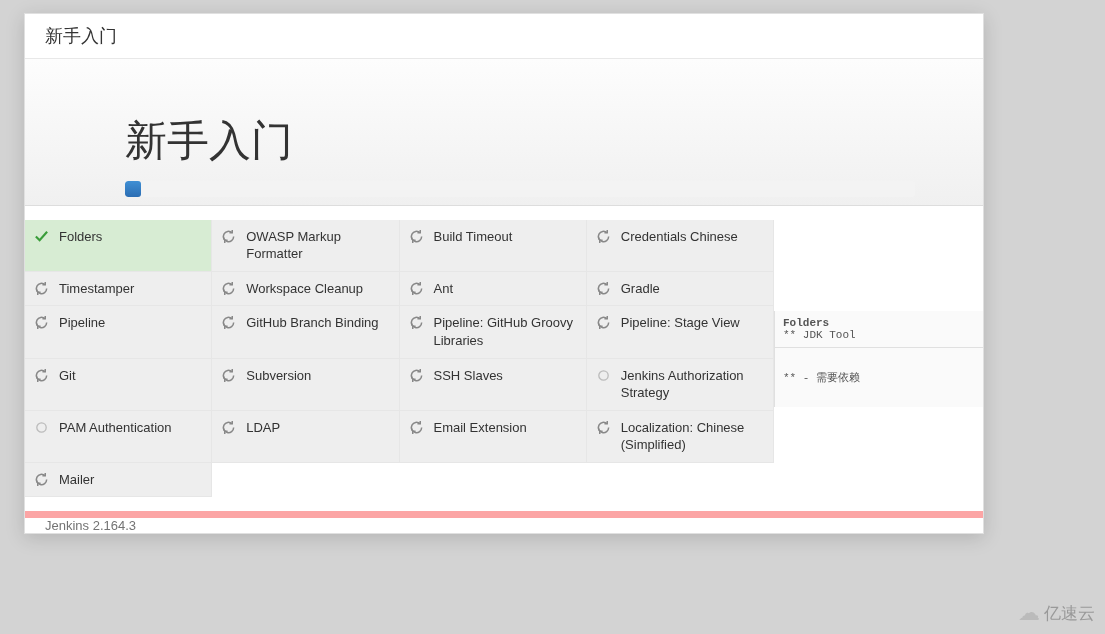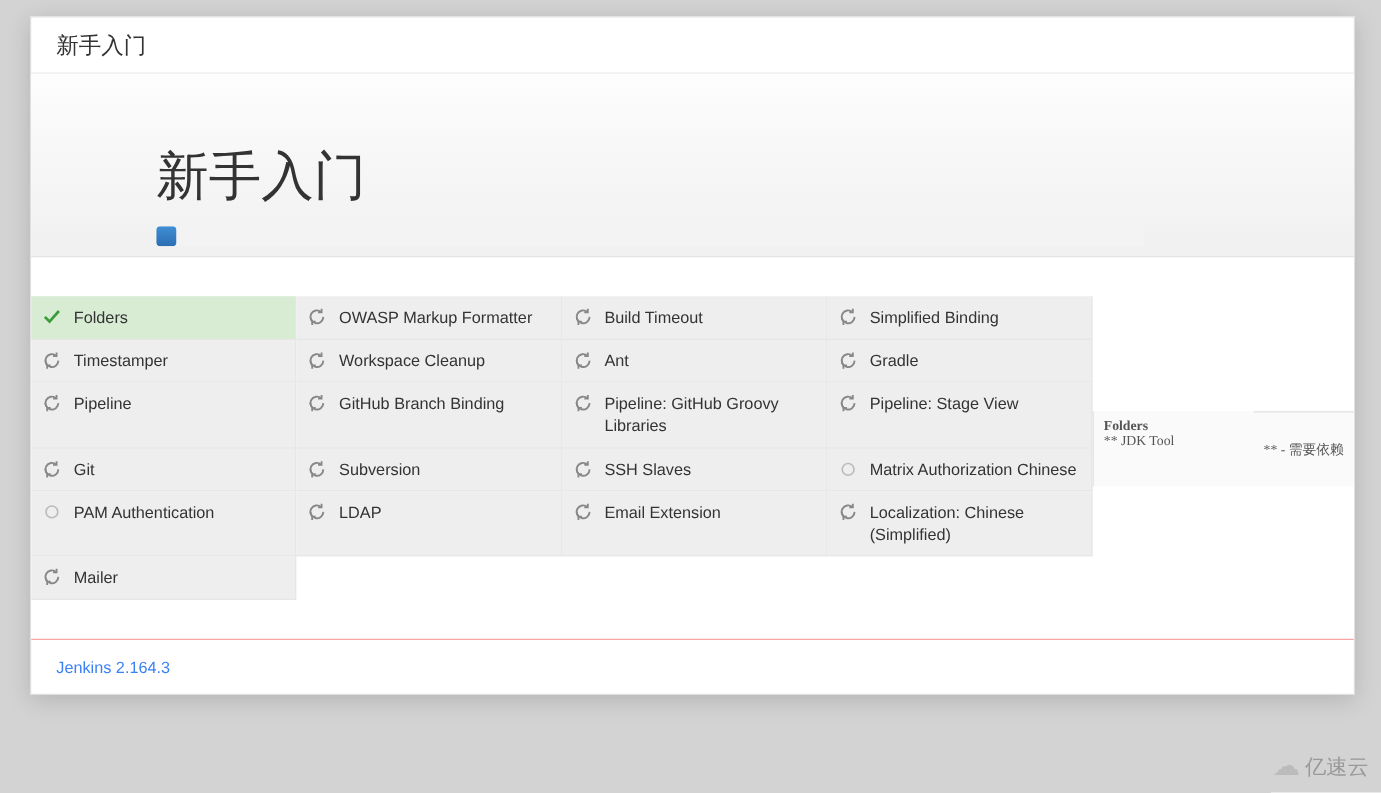"新手入门" .modal { width: 1060px -> 960px }
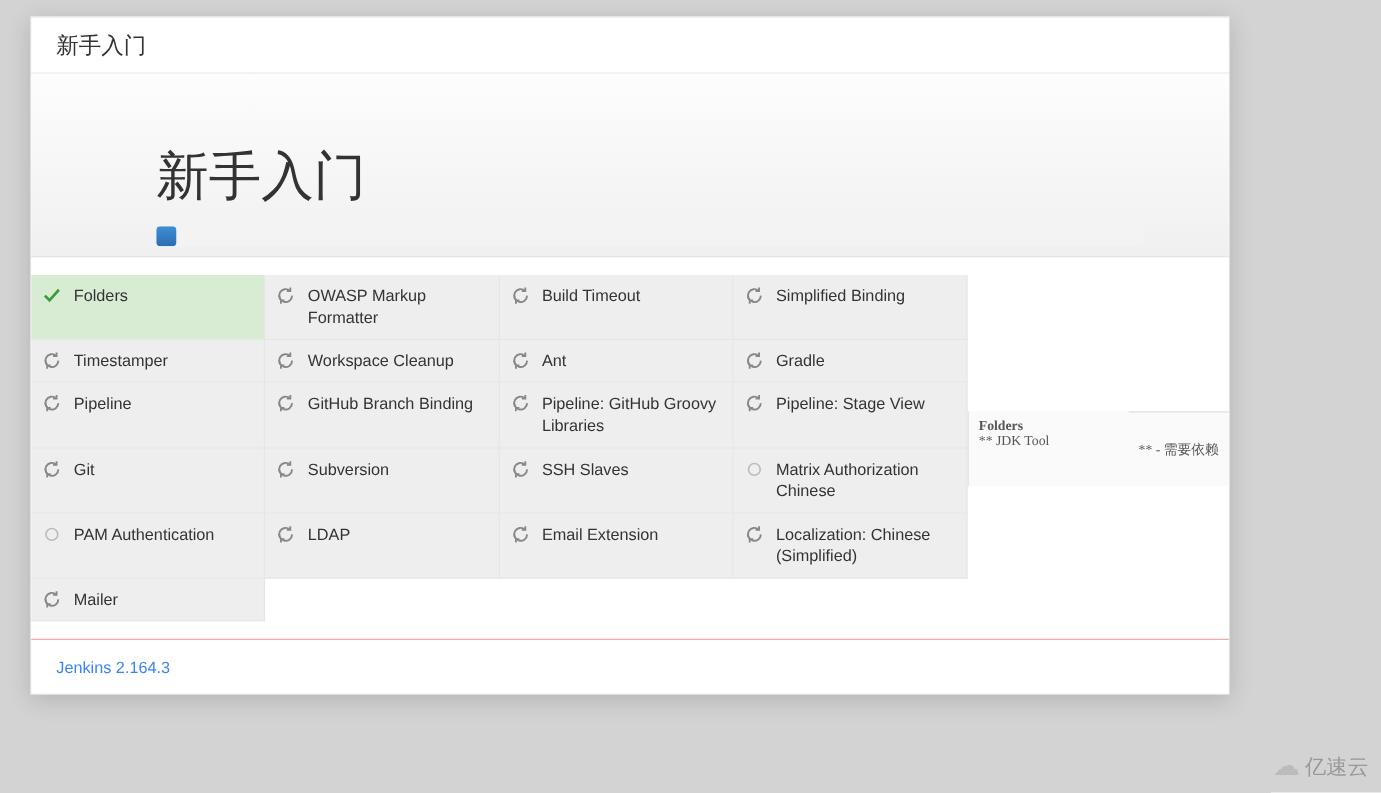"Simplified Binding" span { text: Simplified Binding -> Credentials Chinese }
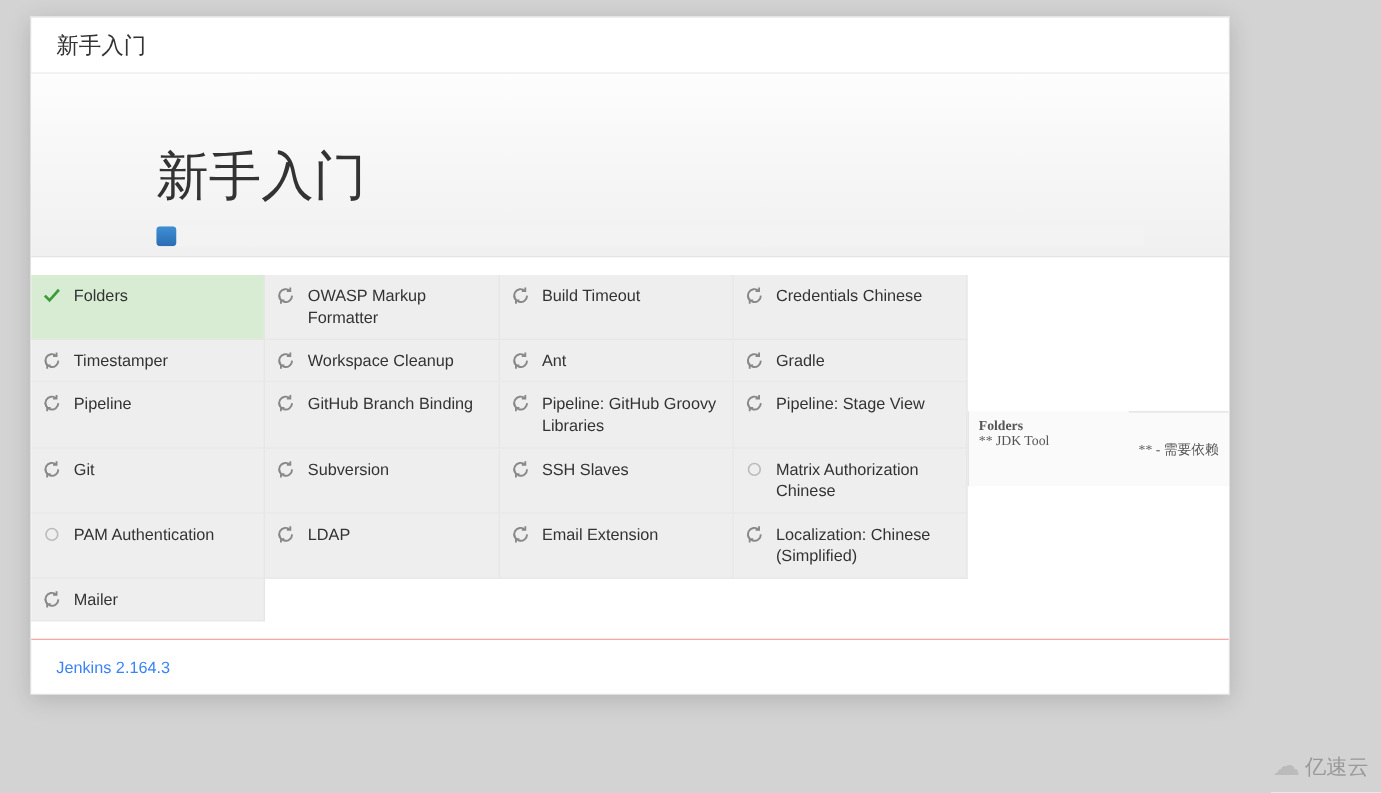"Folders ** JDK Tool" .log-panel { flex-direction: row -> column; font-family: Liberation Serif, serif -> Liberation Mono, monospace }
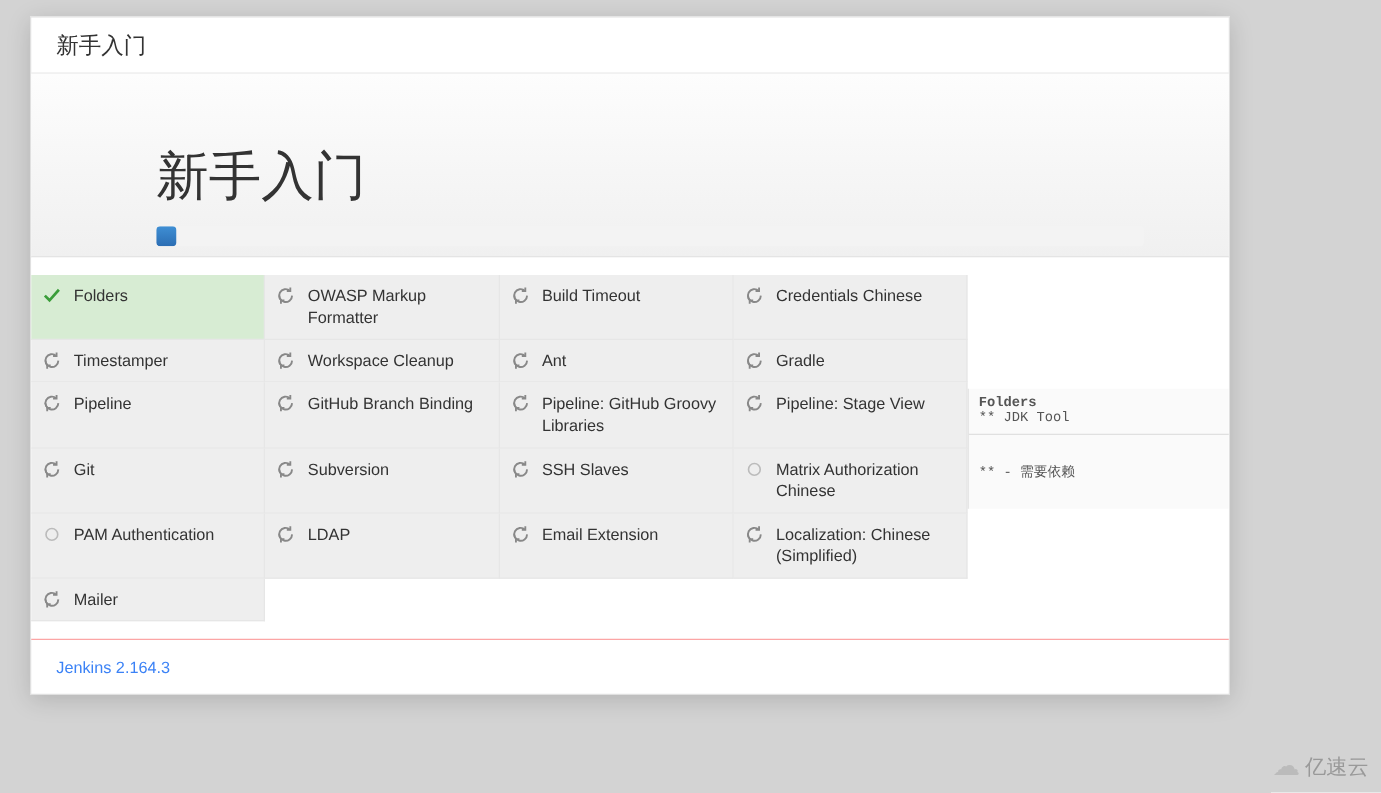"Matrix Authorization Chinese" span { text: Matrix Authorization Chinese -> Jenkins Authorization Strategy }
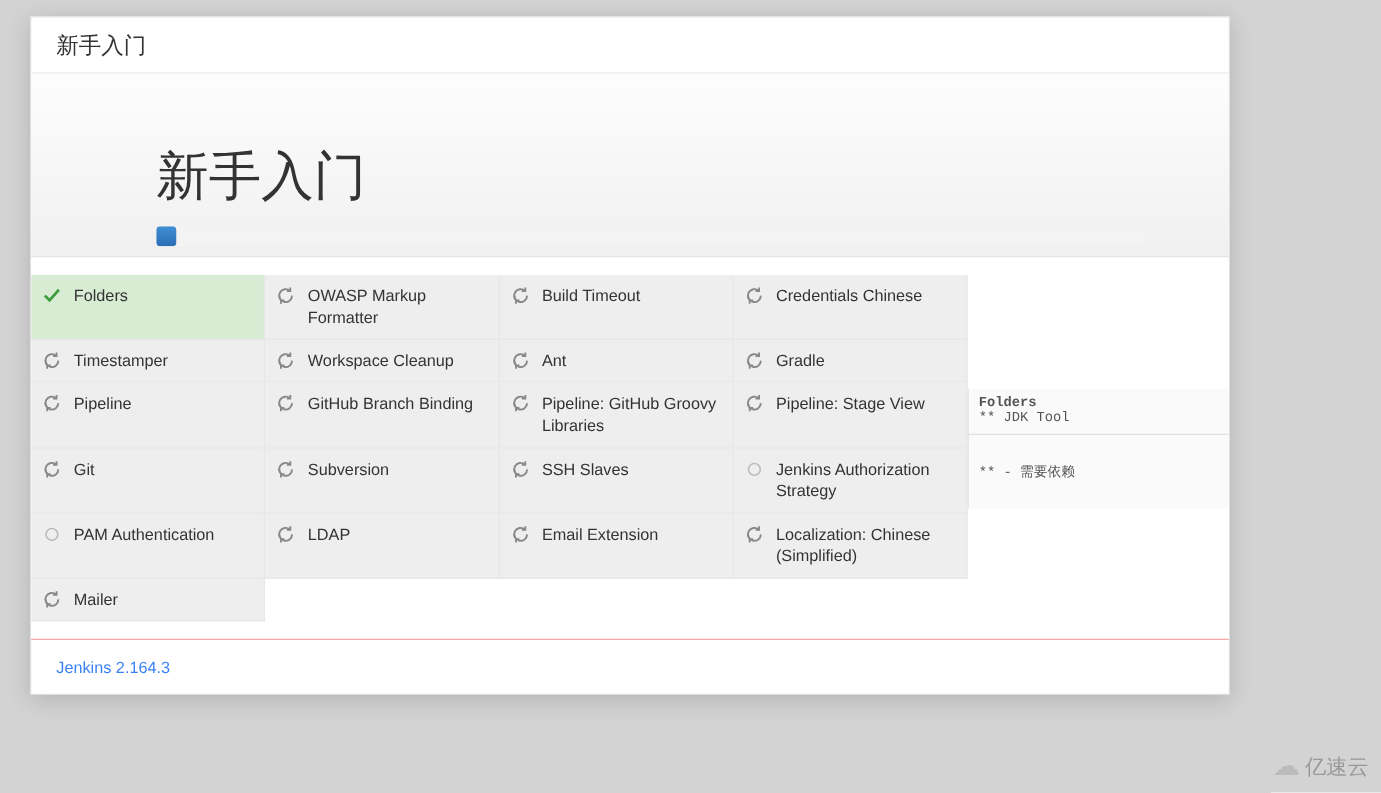"Jenkins 2.164.3" .footer { border-top: 1px solid #fca5a5 -> 7px solid #fca5a5; color: #3b82f6 -> #737373; padding: 14px 20px -> 0 20px }
